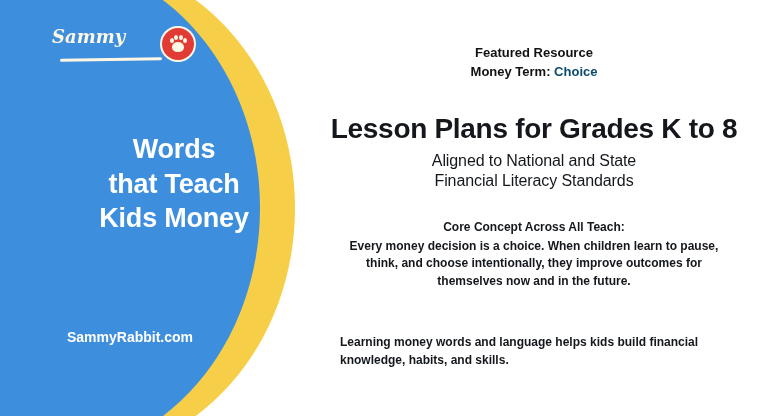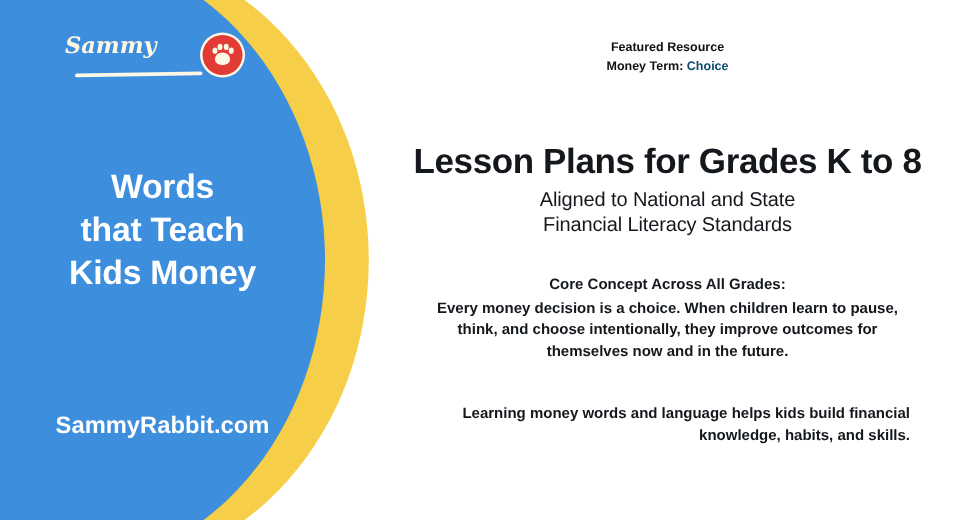"Featured Resource" .featured { font-size: 10px -> 13px; top: 32px -> 44px }
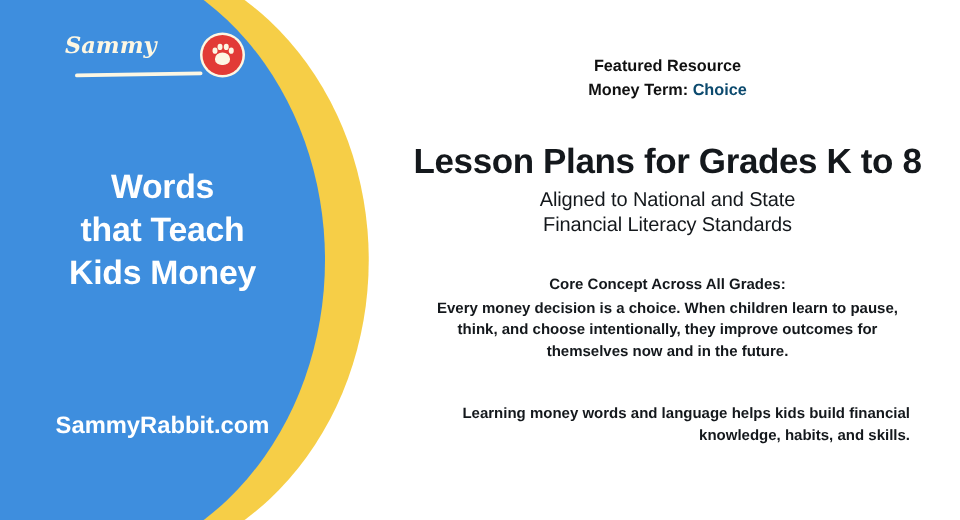"Words" .left-headline { padding-left: none -> 44px }
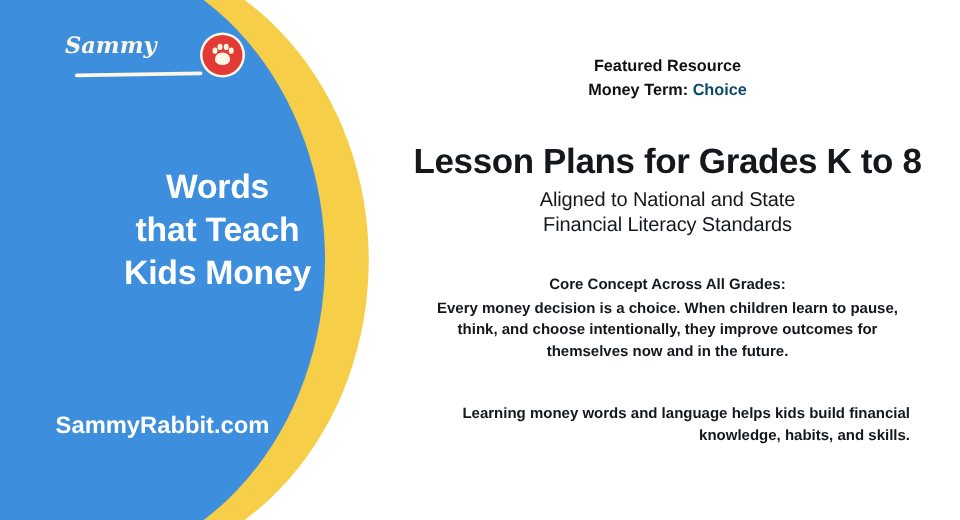"Core Concept Across All Grades:" div.core-heading { text: Grades -> Teach }
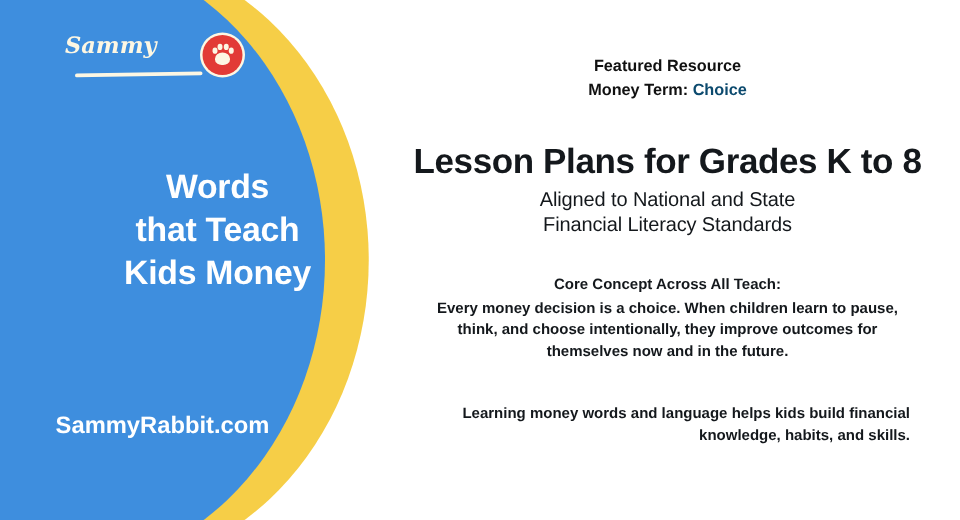"SammyRabbit.com" .left-contact { font-size: 19px -> 14px }
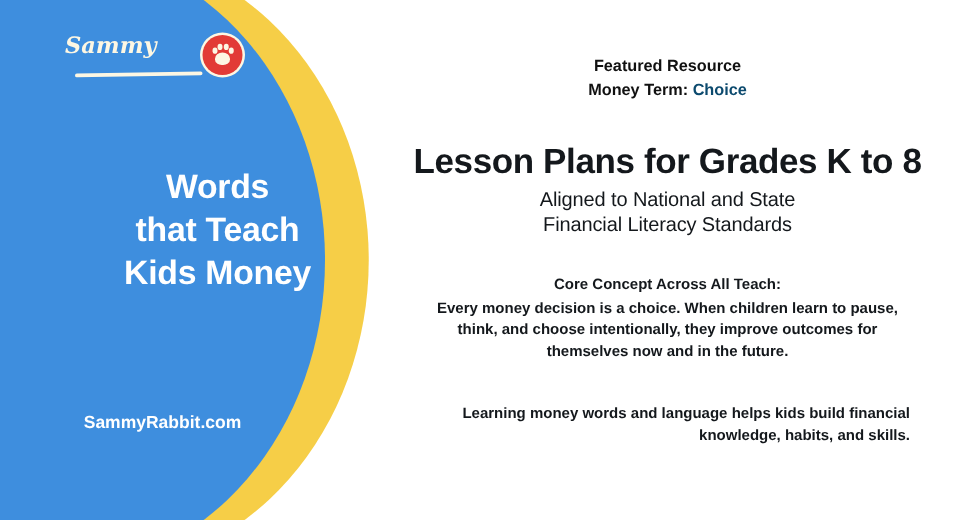"Learning money words and language" .closing-block { text-align: right -> left; top: 321px -> 333px }
